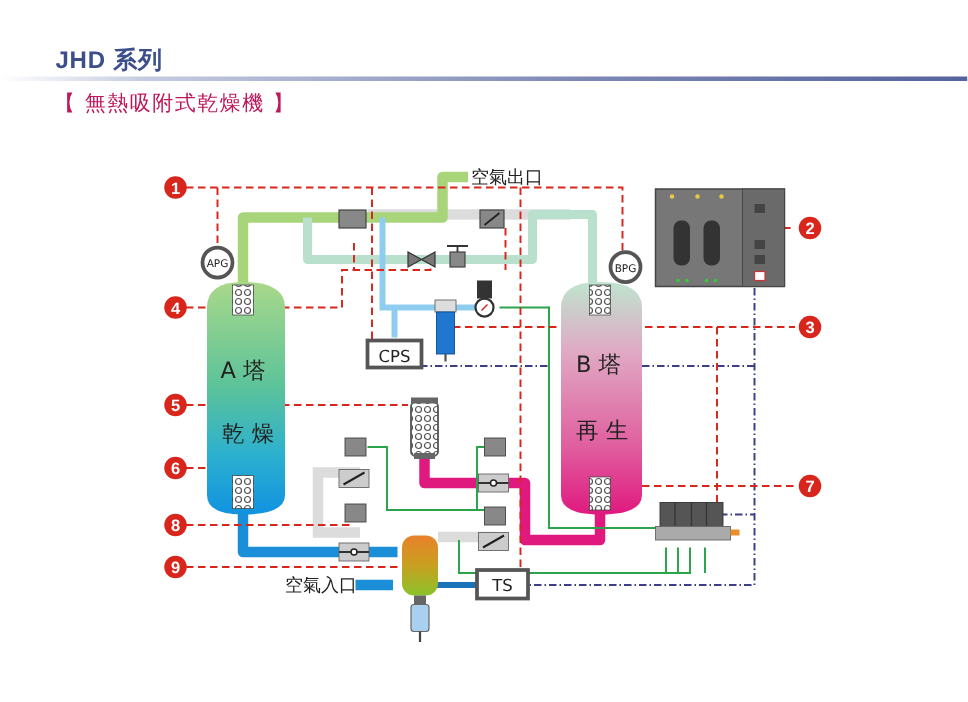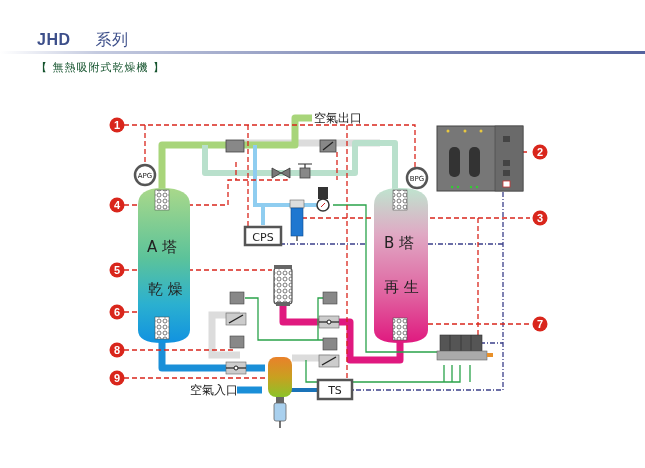"系列" .series-title .cjk { font-weight: normal -> bold; margin-left: 20px -> none }
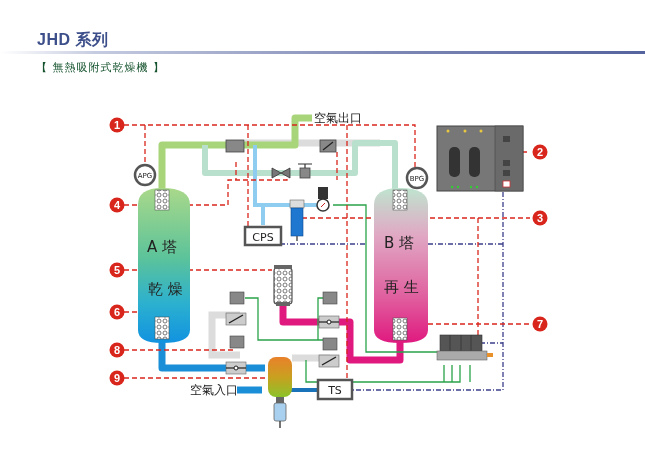"【 無熱吸附式乾燥機 】" .subtitle { color: #14532d -> #be185d; font-size: 11px -> 14px }
